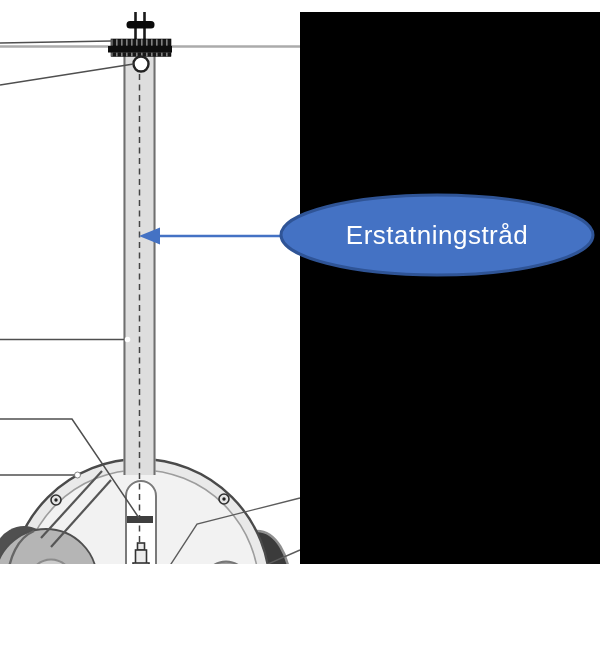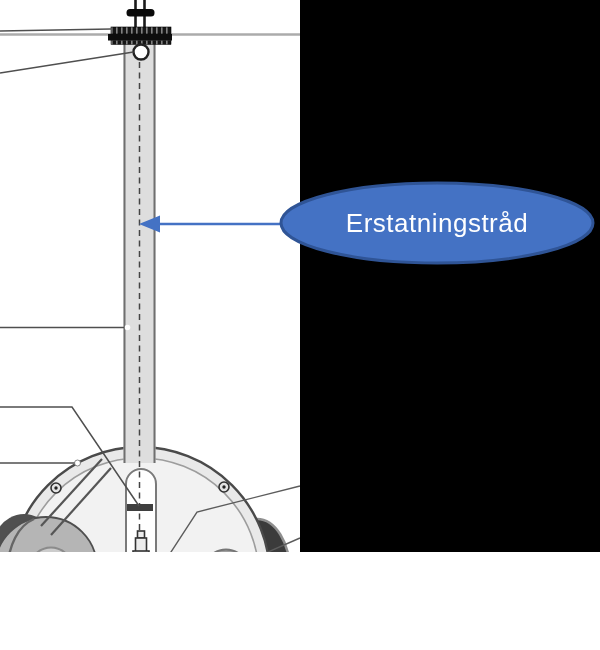"Erstatningstråd" #stage { margin-top: none -> 12px }
